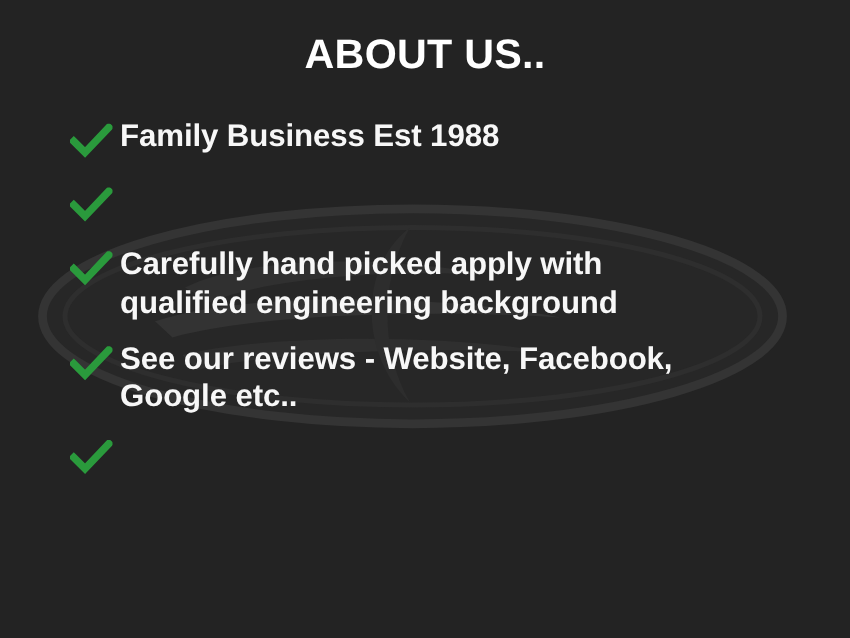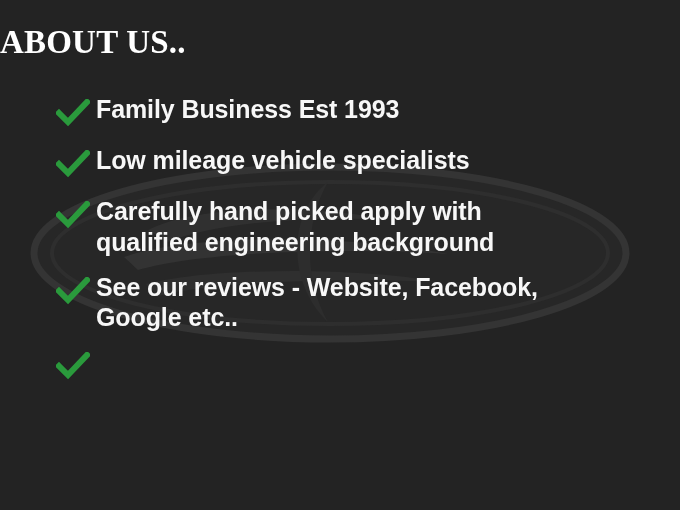"ABOUT US.." .title { font-family: Liberation Serif, serif -> Liberation Sans, sans-serif; text-align: none -> center }
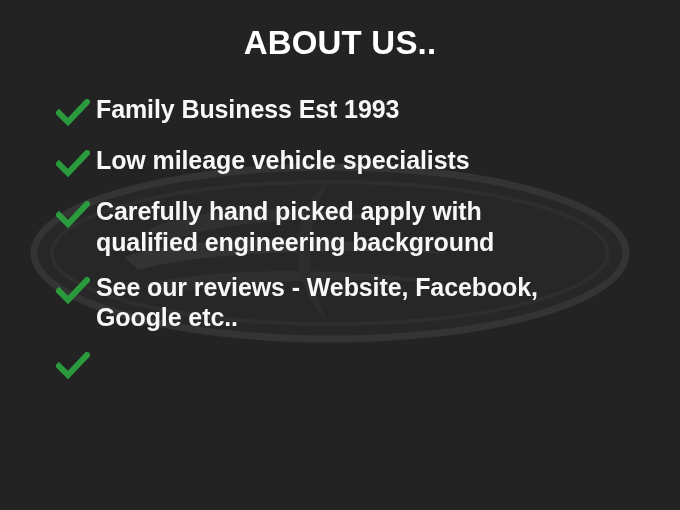"Family Business Est 1993" span.item-text { text: 1993 -> 1988 }
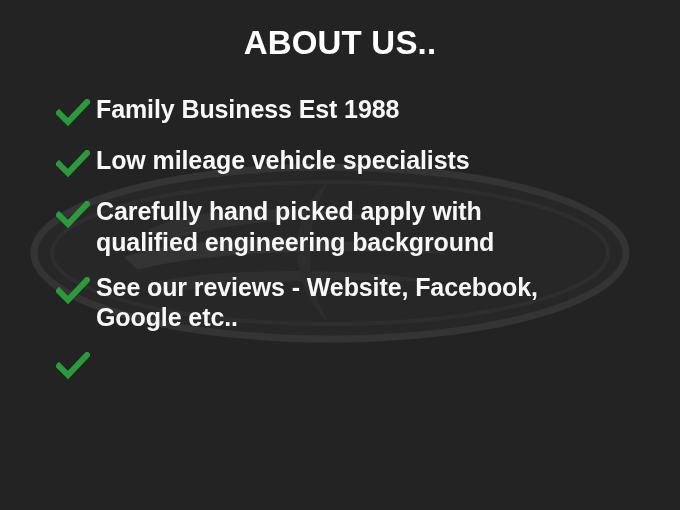"Low mileage vehicle specialists" span.item-text { html: <span>Low mileage vehicle specialists</span> -> none }
